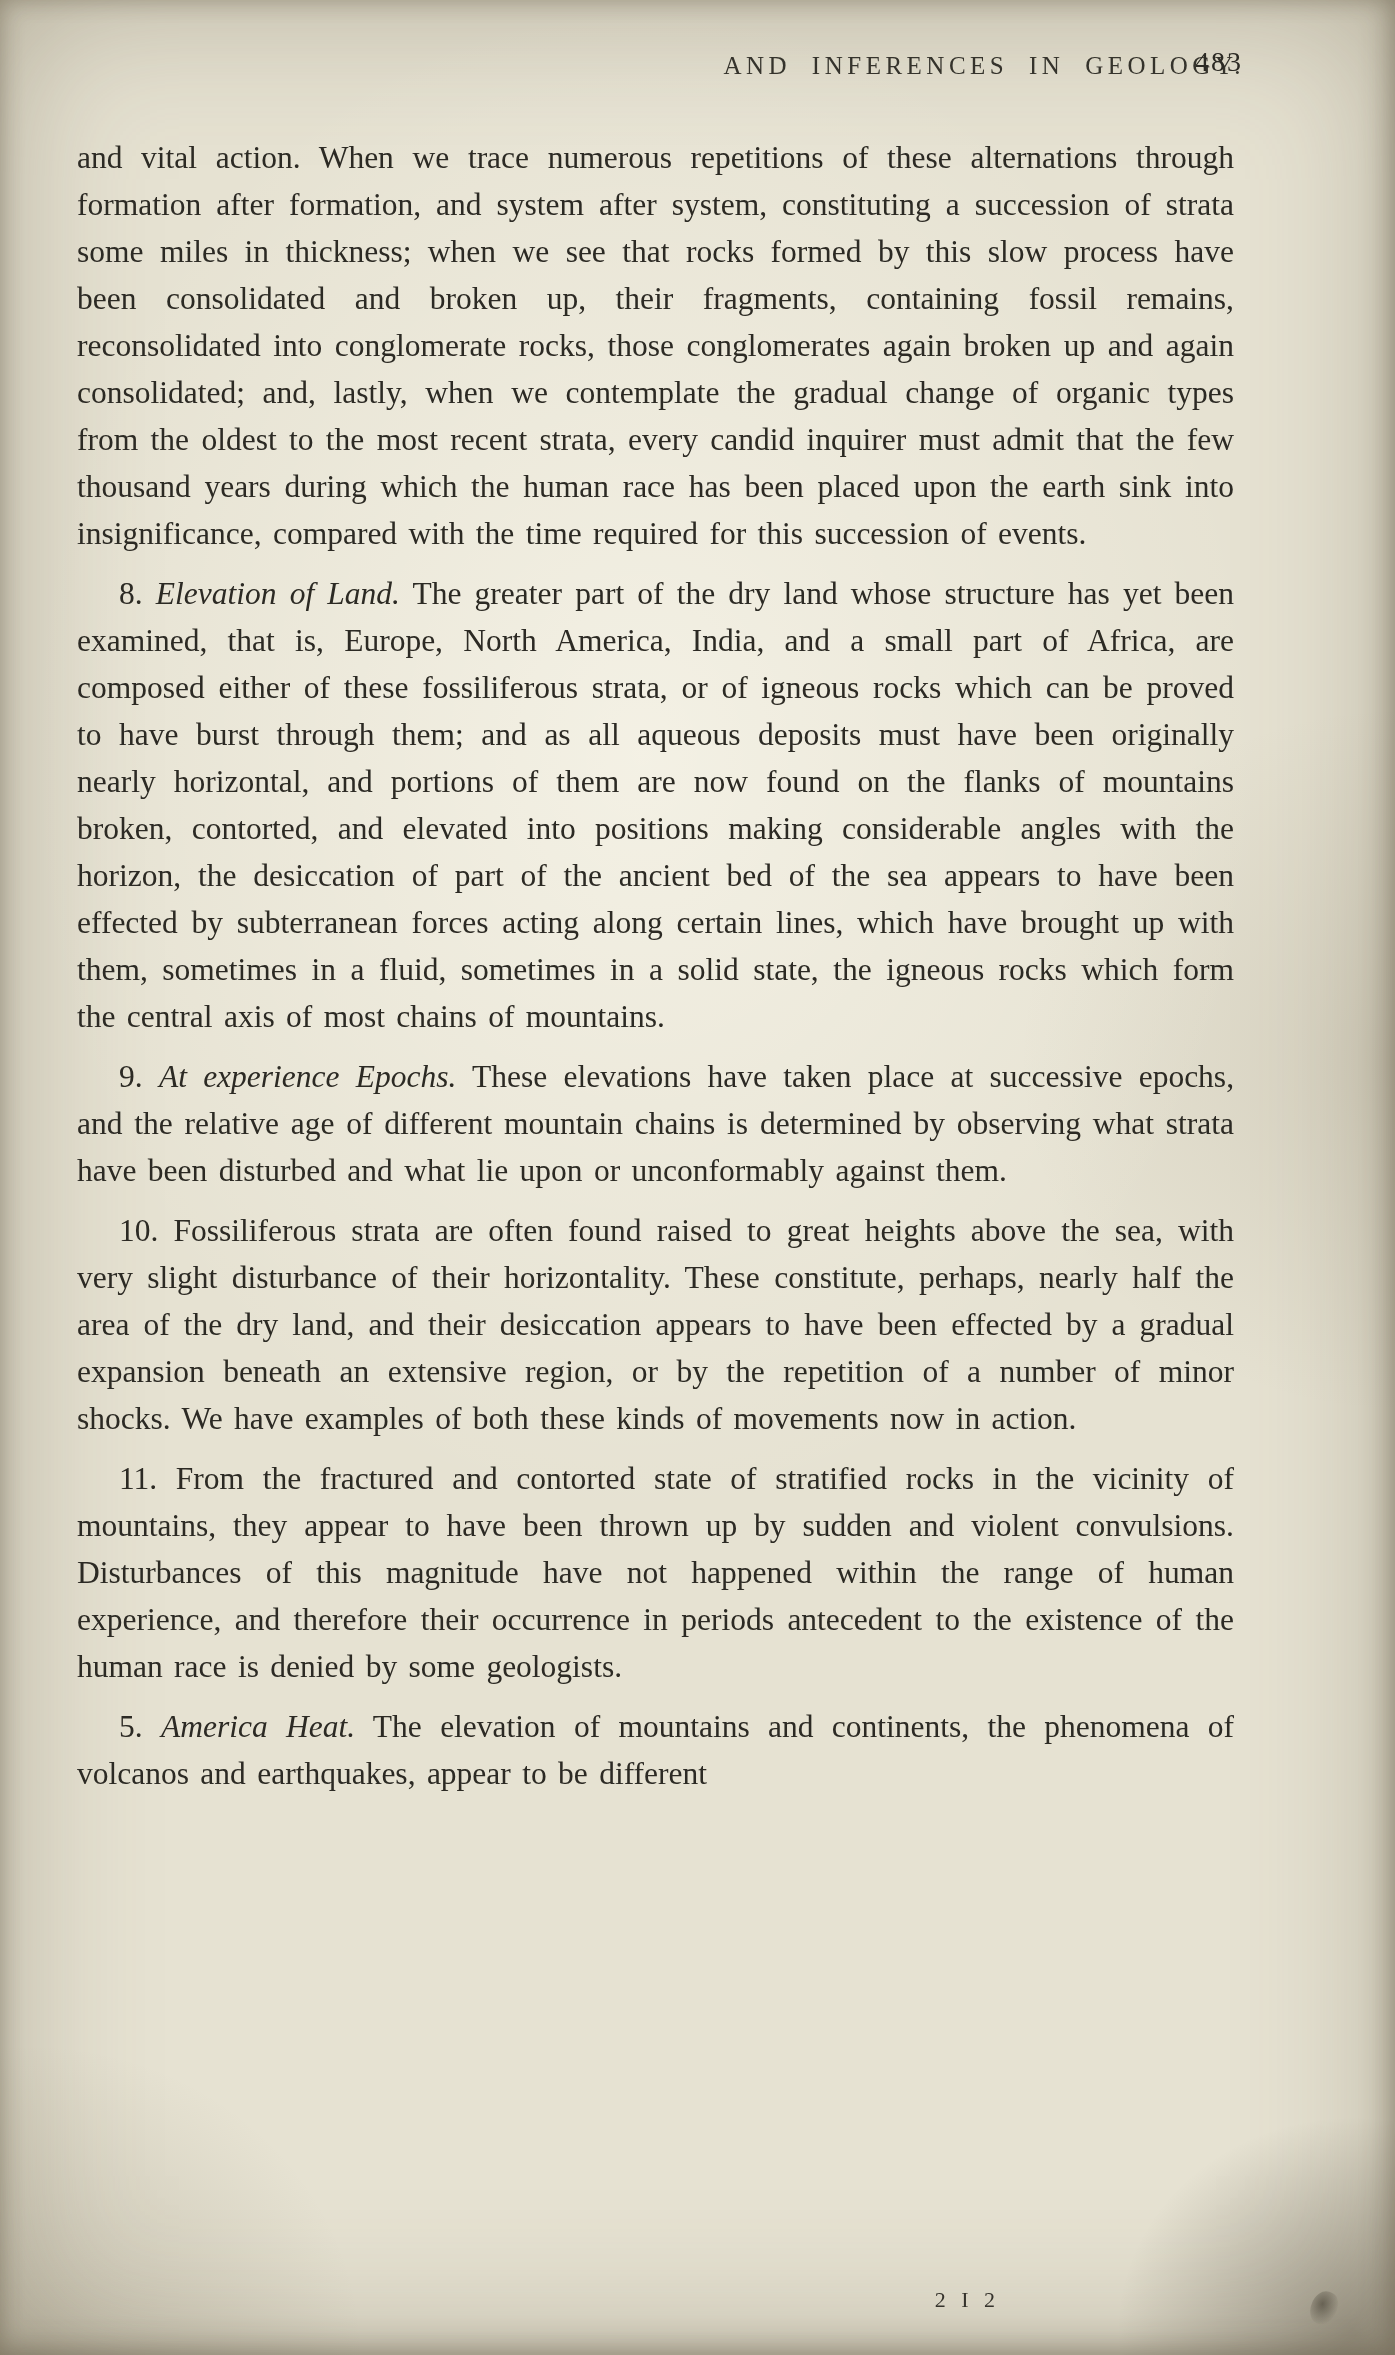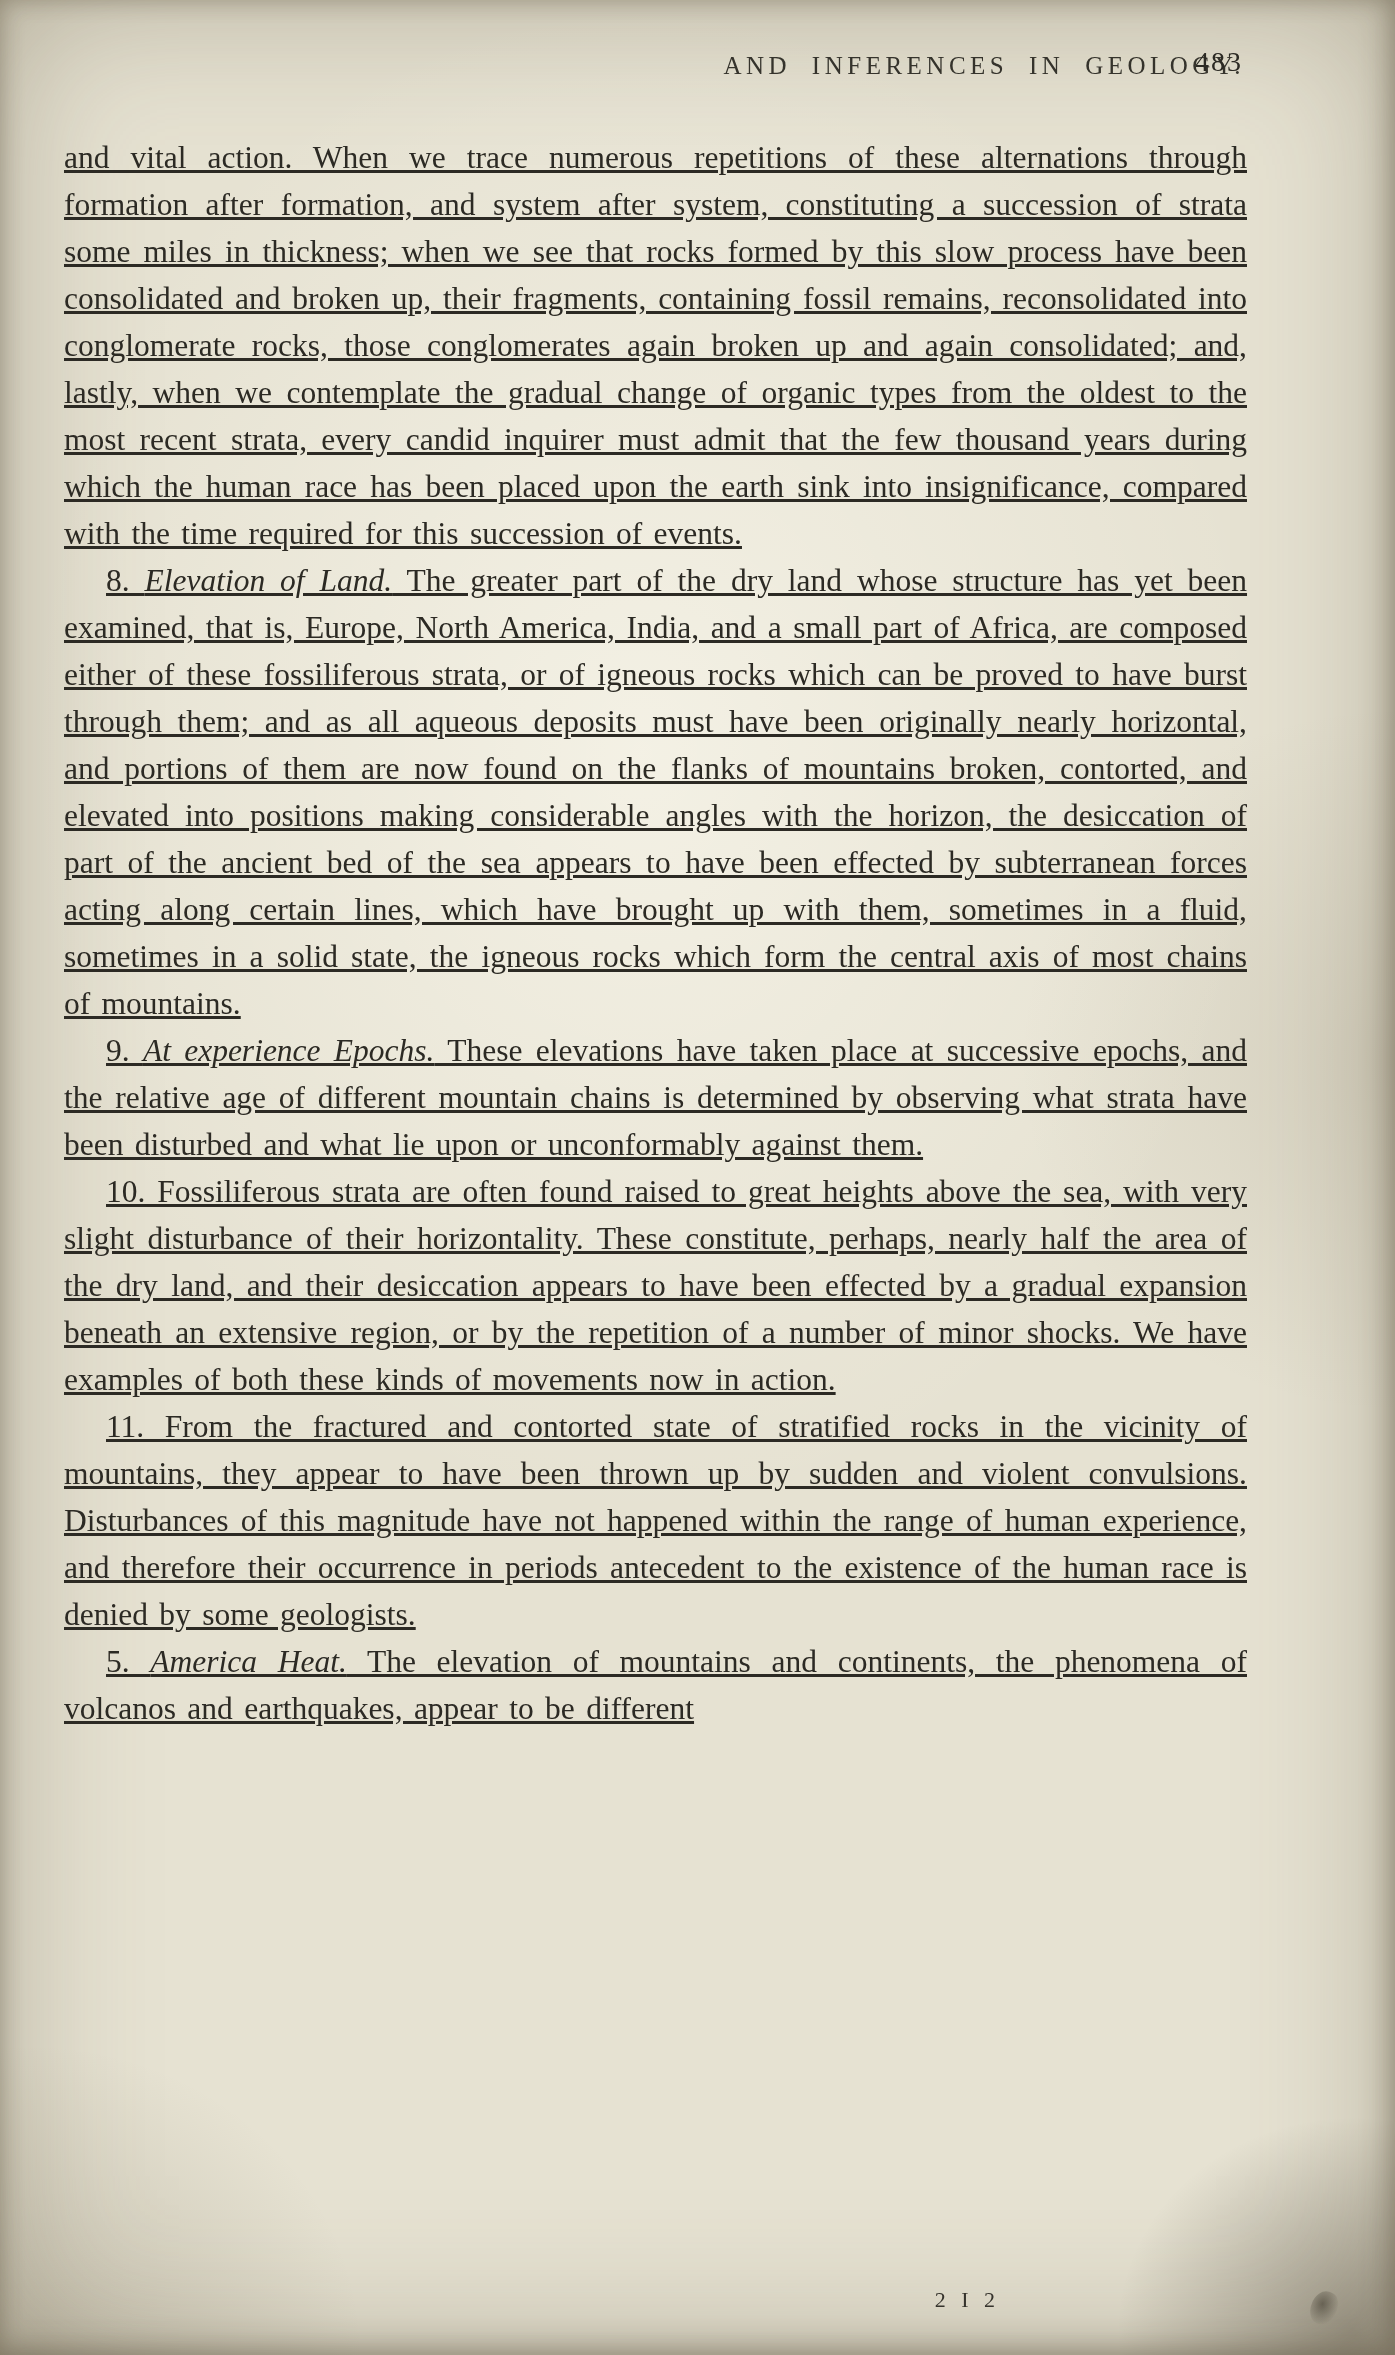"and vital action. When we" .para { margin: 0 -> 13px; text-decoration: underline -> none }
